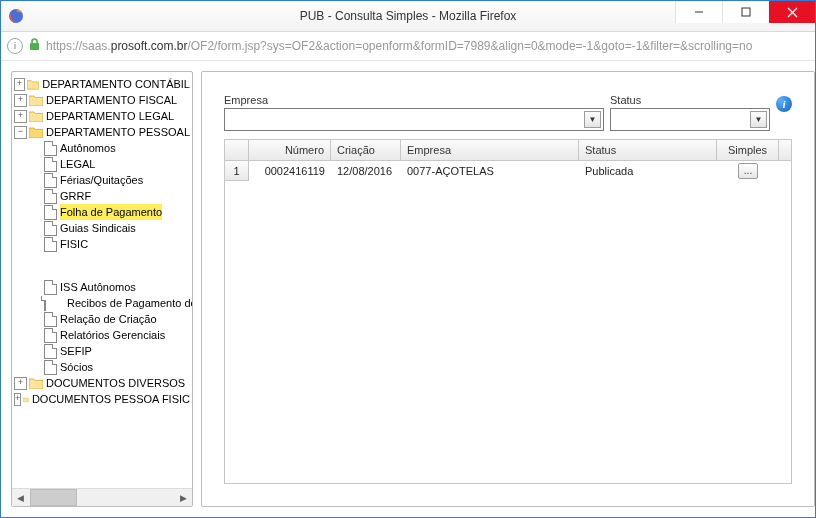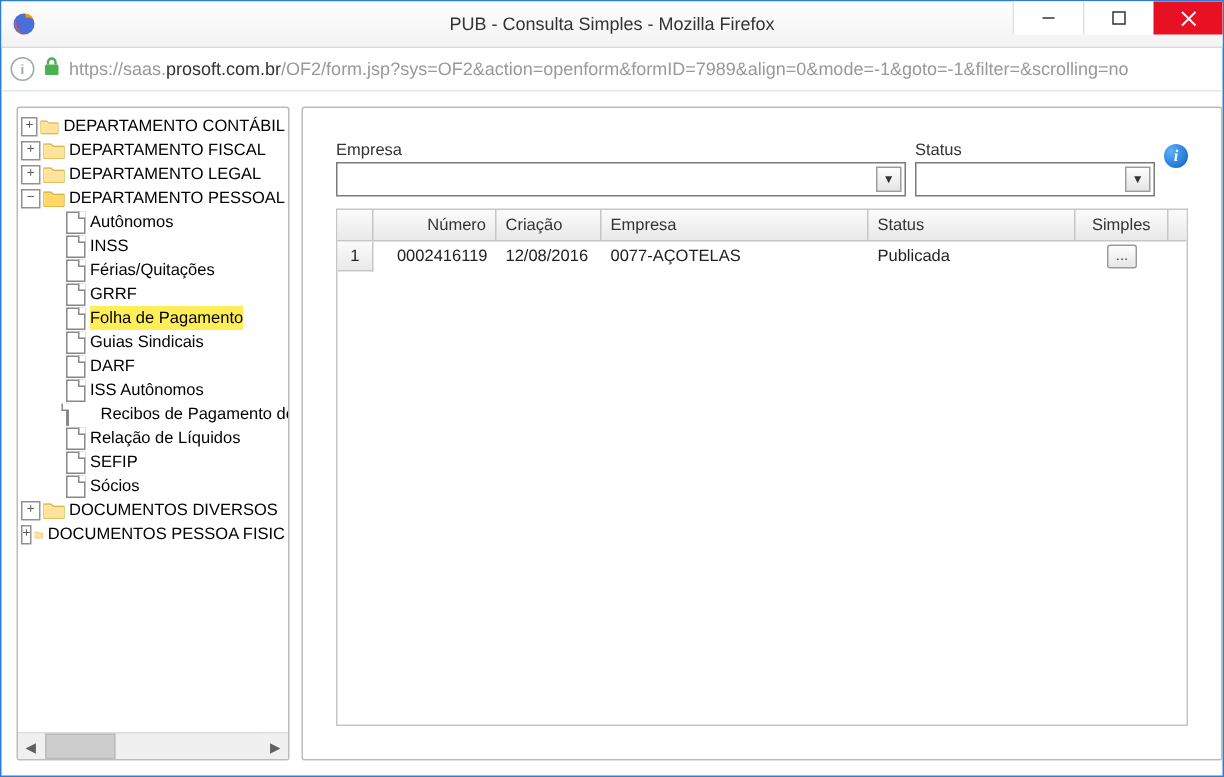"INSS" span { text: INSS -> LEGAL }
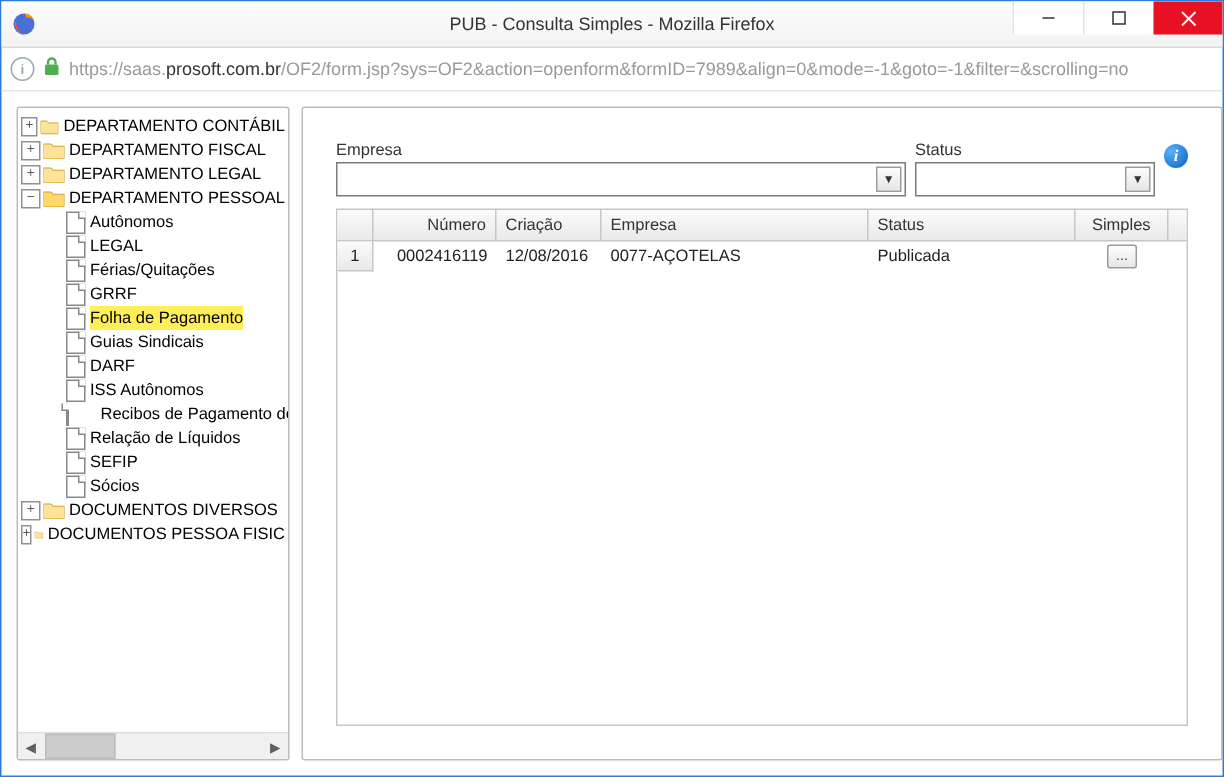"DARF" span { text: DARF -> FISIC }
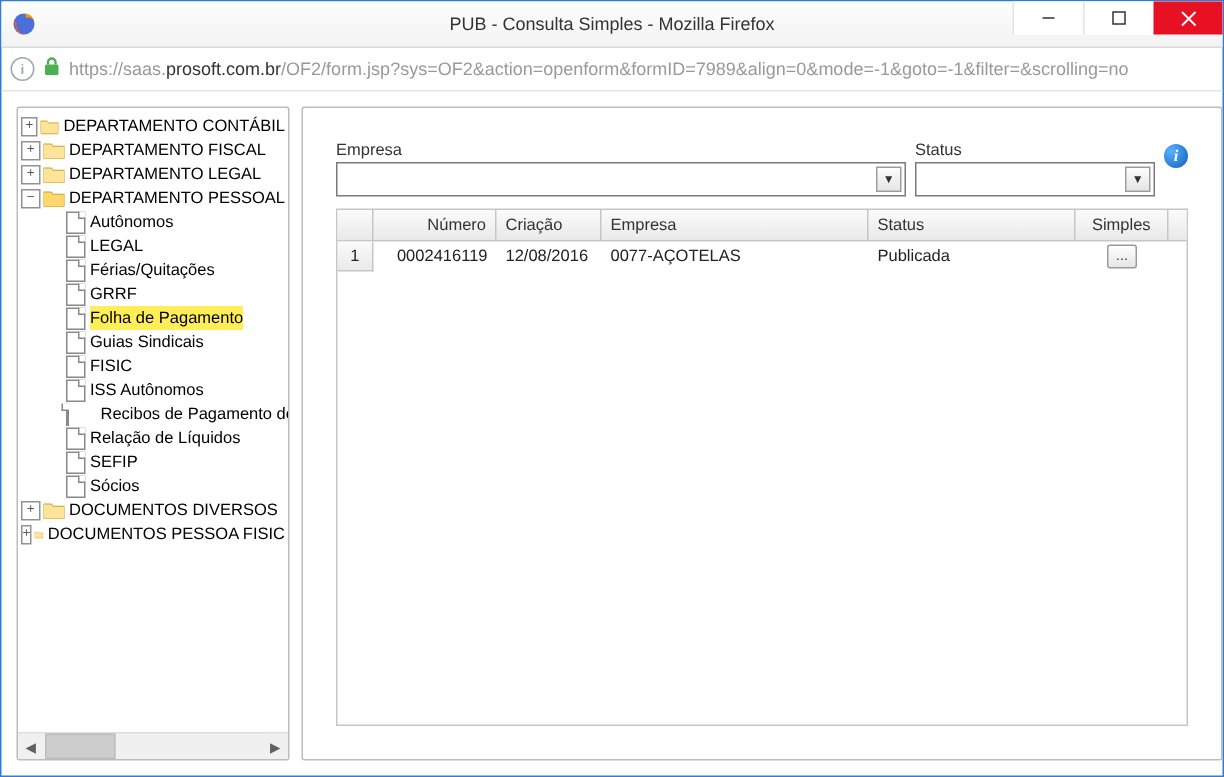"ISS Autônomos" div.tree-row { margin-top: none -> 27px }
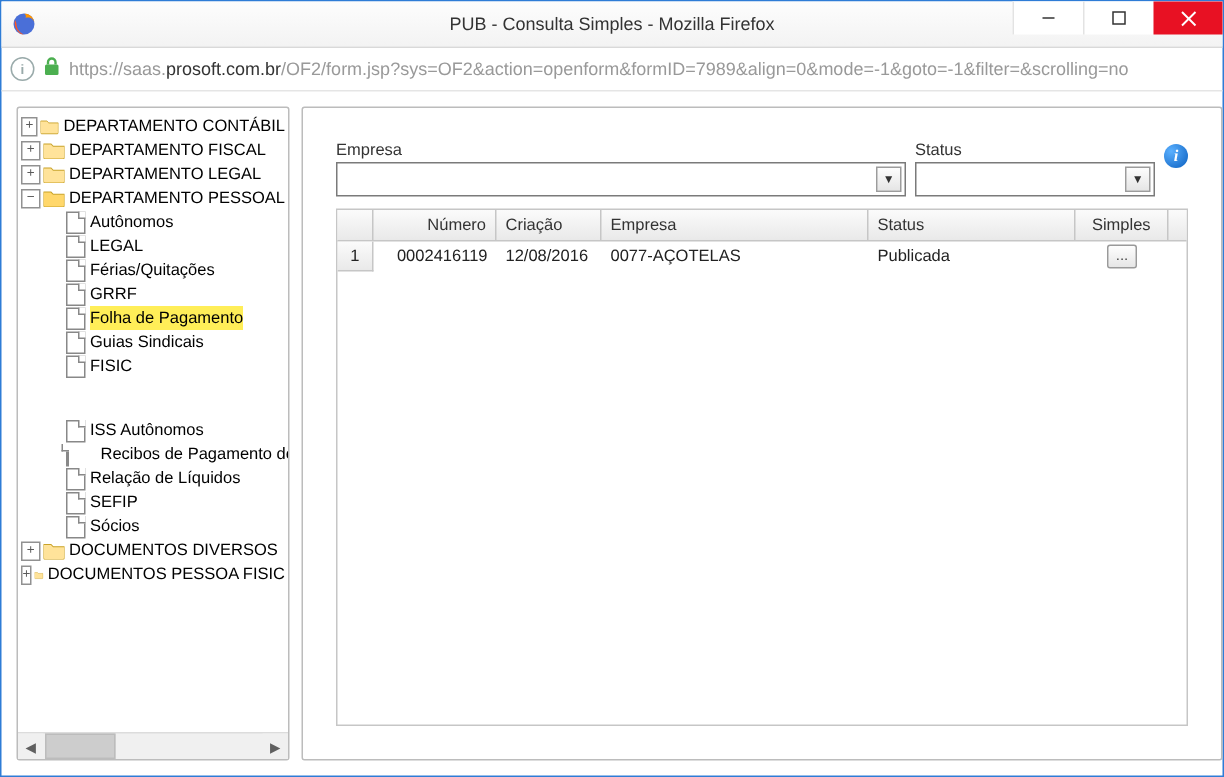"Relação de Líquidos" span { text: Líquidos -> Criação }
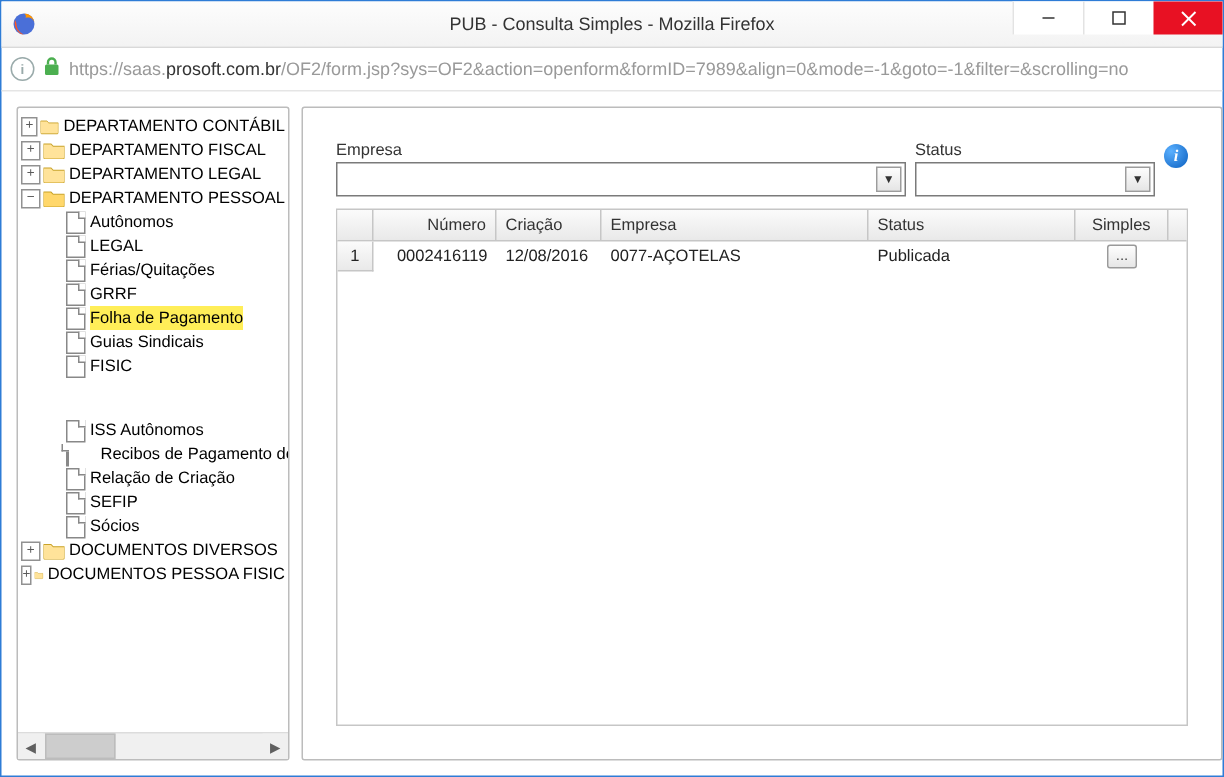"Relatórios Gerenciais" div.tree-row { html: none -> <div> <span></span> <span>Relatórios Gerenciais</span> </div> }
